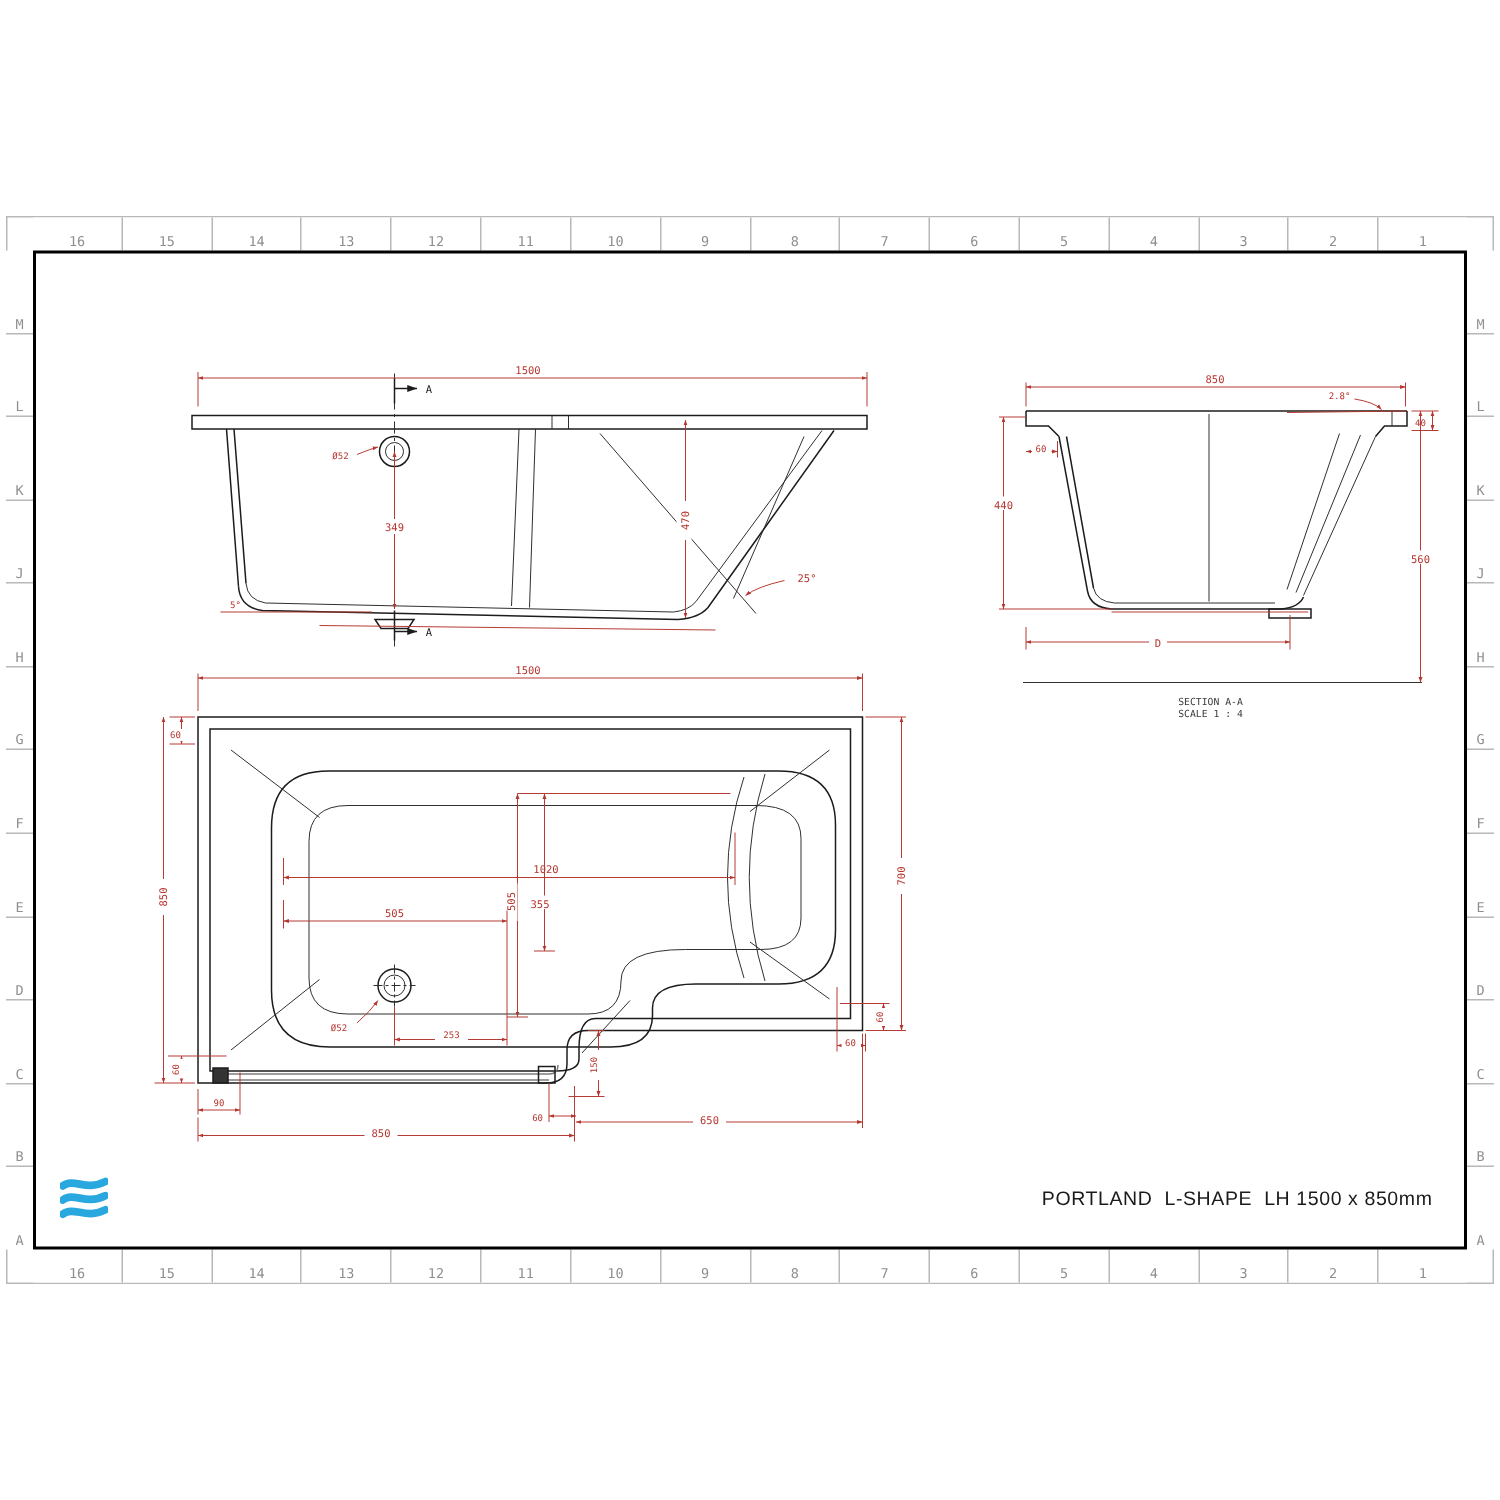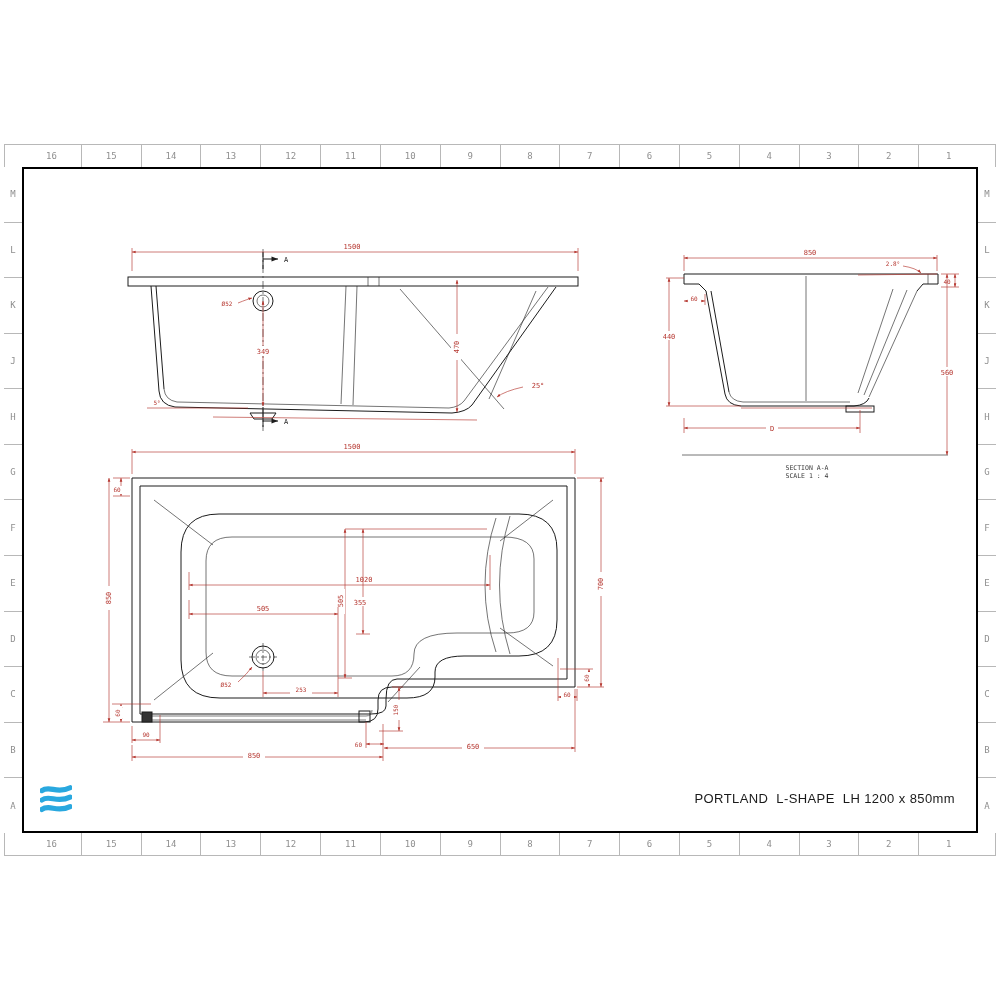"16" .gc { align-items: center -> flex-end }
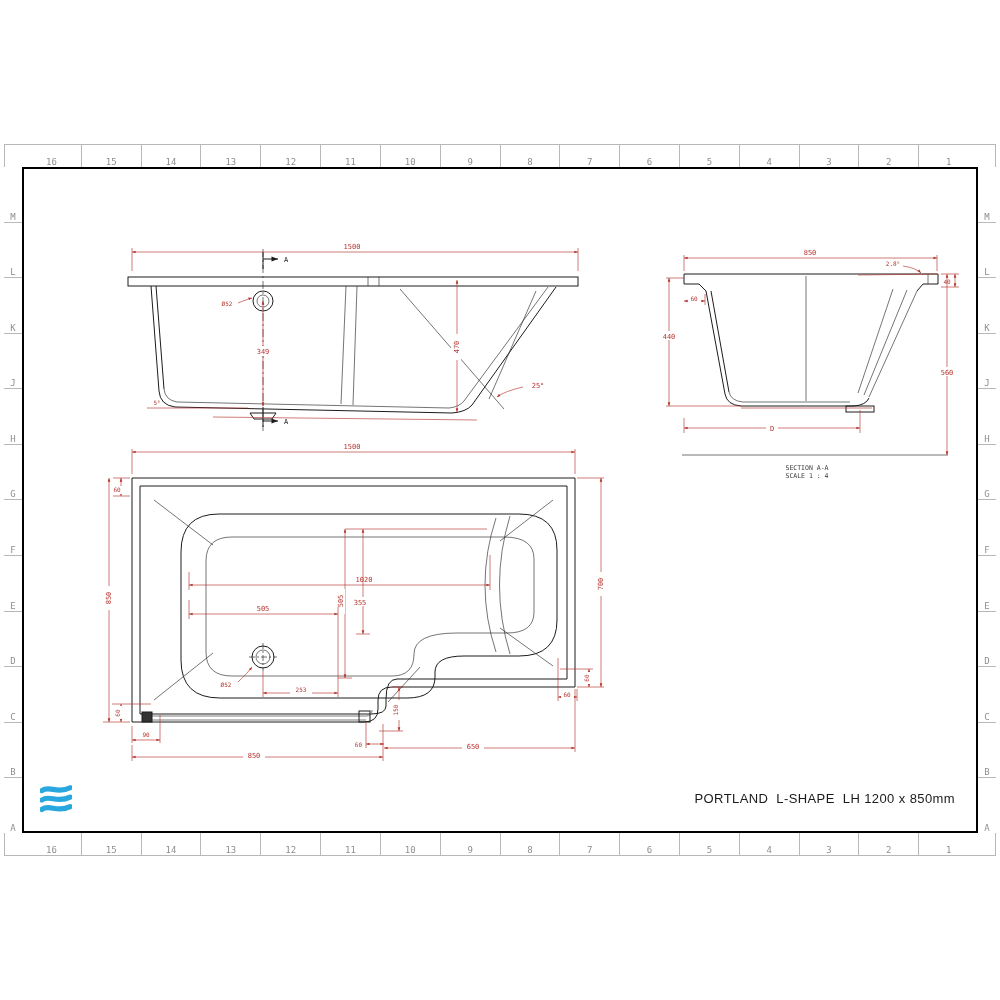"PORTLAND L-SHAPE LH 1200 x" div { text: 1200 -> 1500 }
